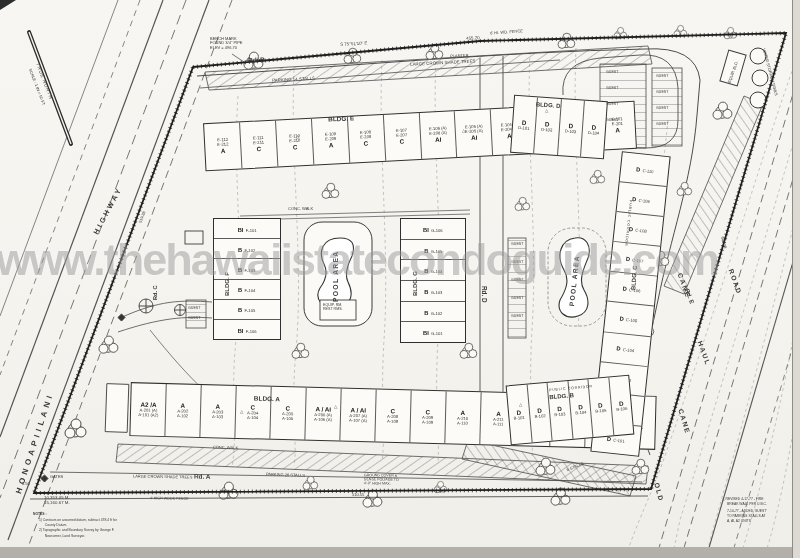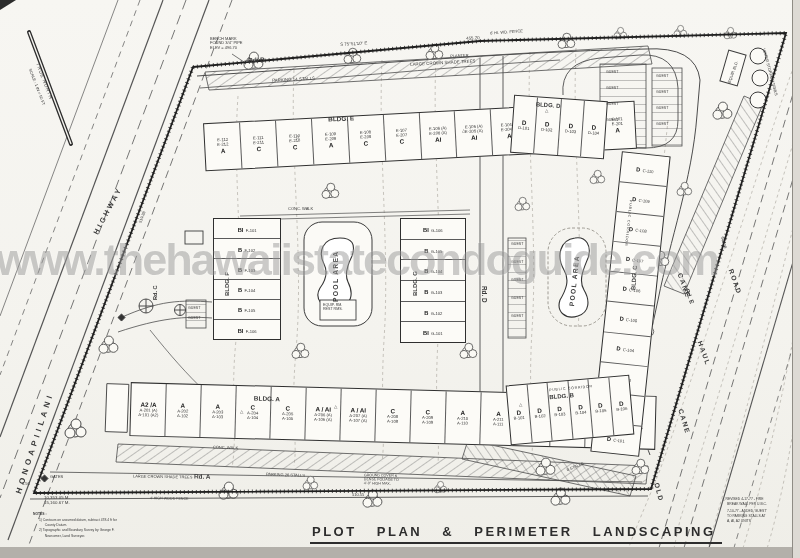"PLOT PLAN & PERIMETER LANDSCAPING" div.title { html: <div>PLOT PLAN &amp; PERIMETER LANDSCAPING</div> -> none }
